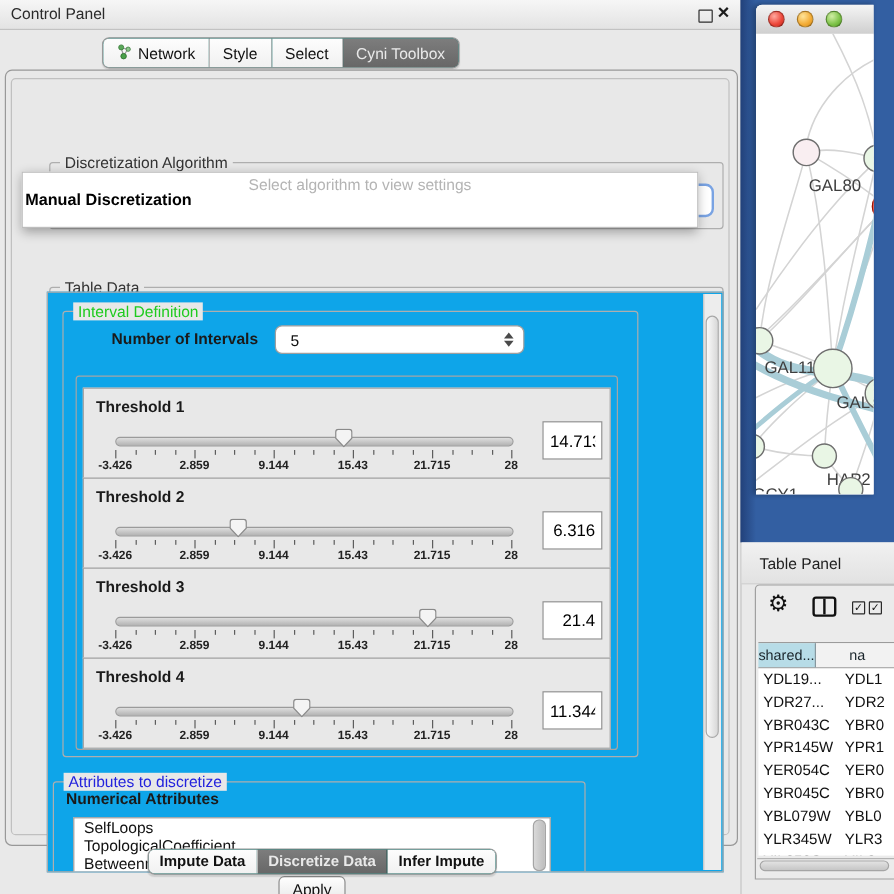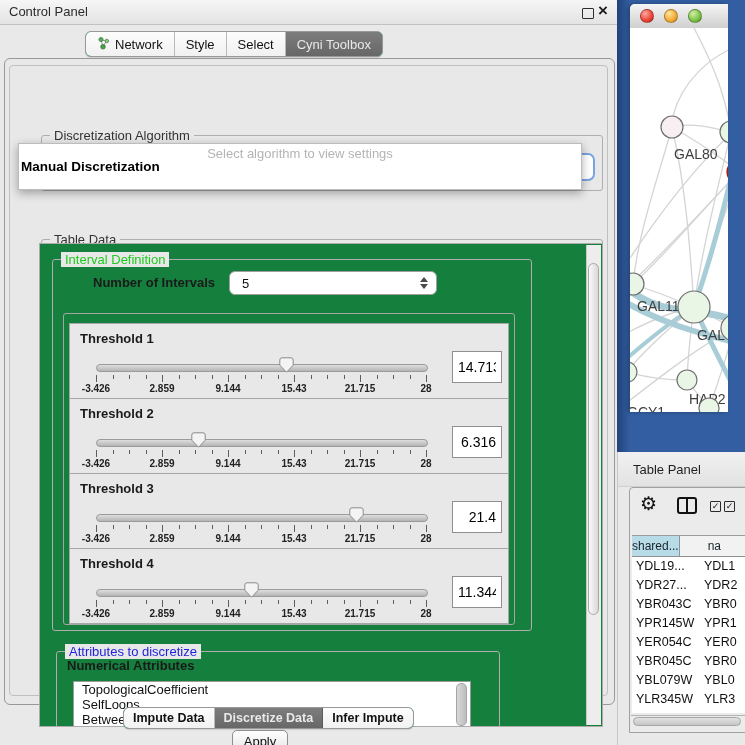"Interval Definition" #viewport { background: #15803d -> #0ea5e9 }
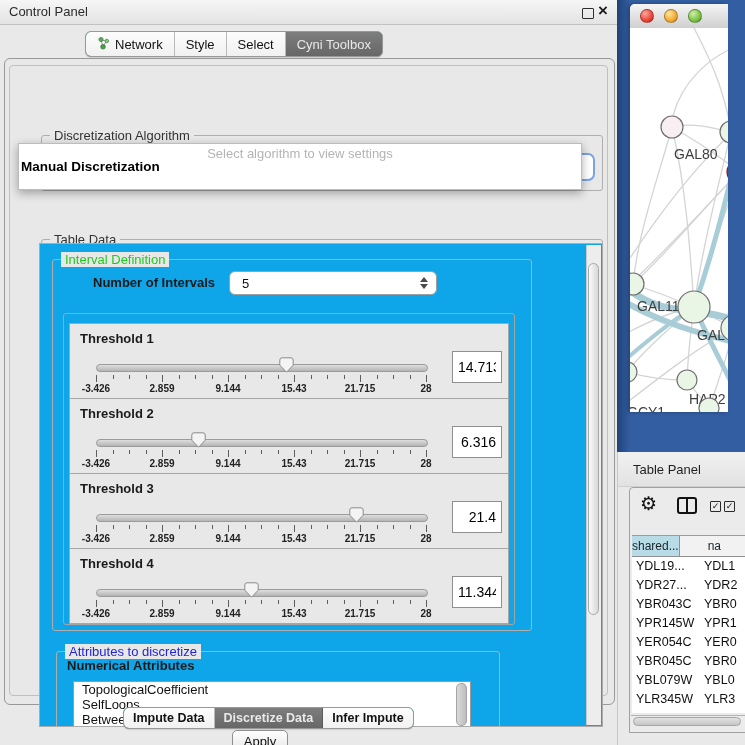"Attributes to discretize" #attributes-group { left: 16px -> 4px }
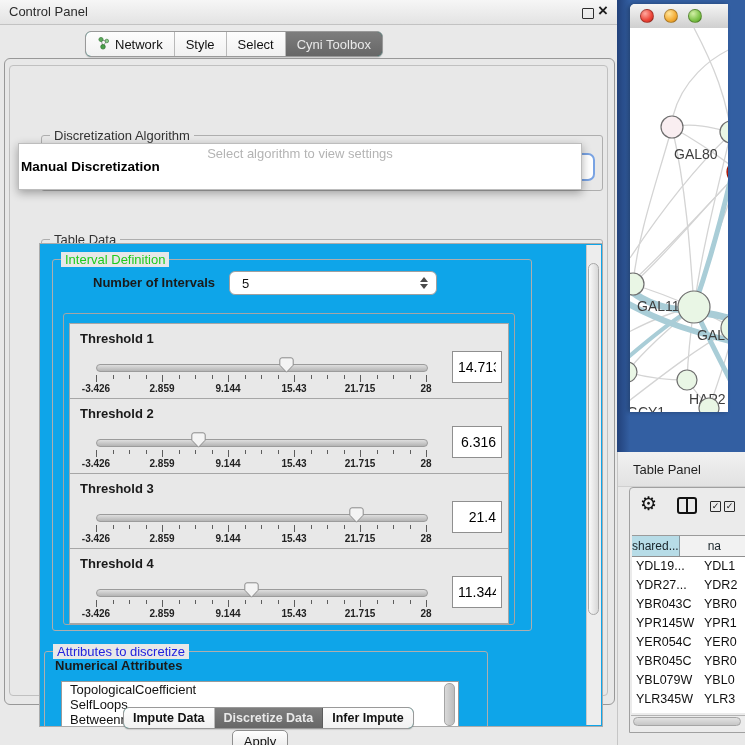"TopologicalCoefficient" div.attr-item { order: before "SelfLoops" -> after "SelfLoops" }
